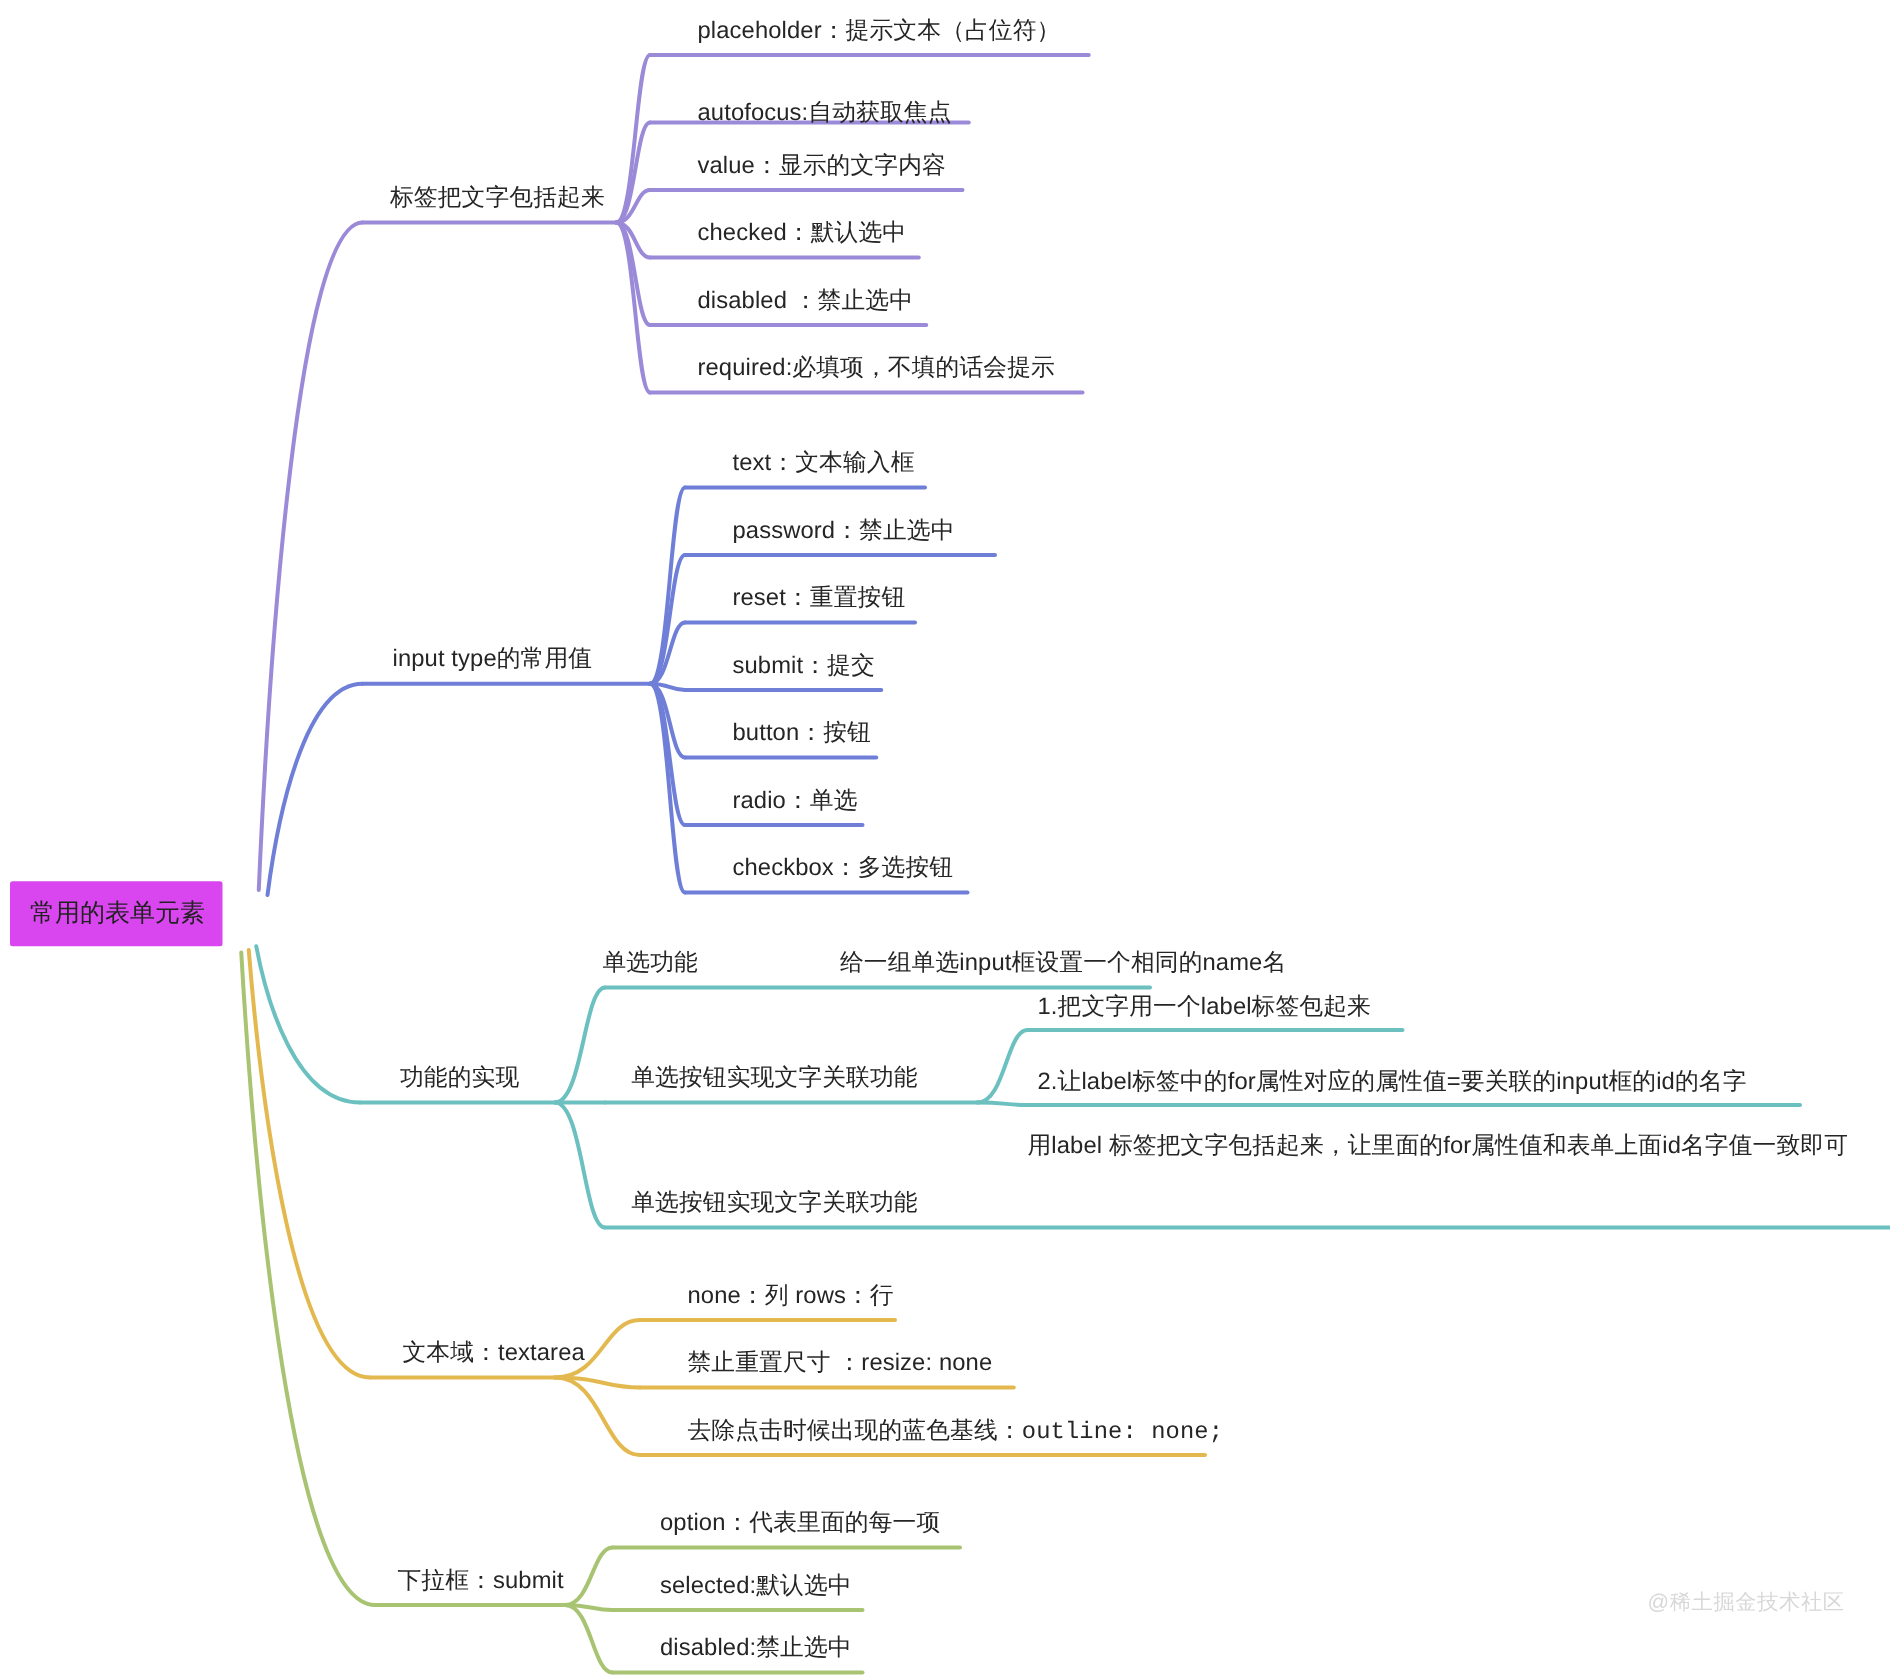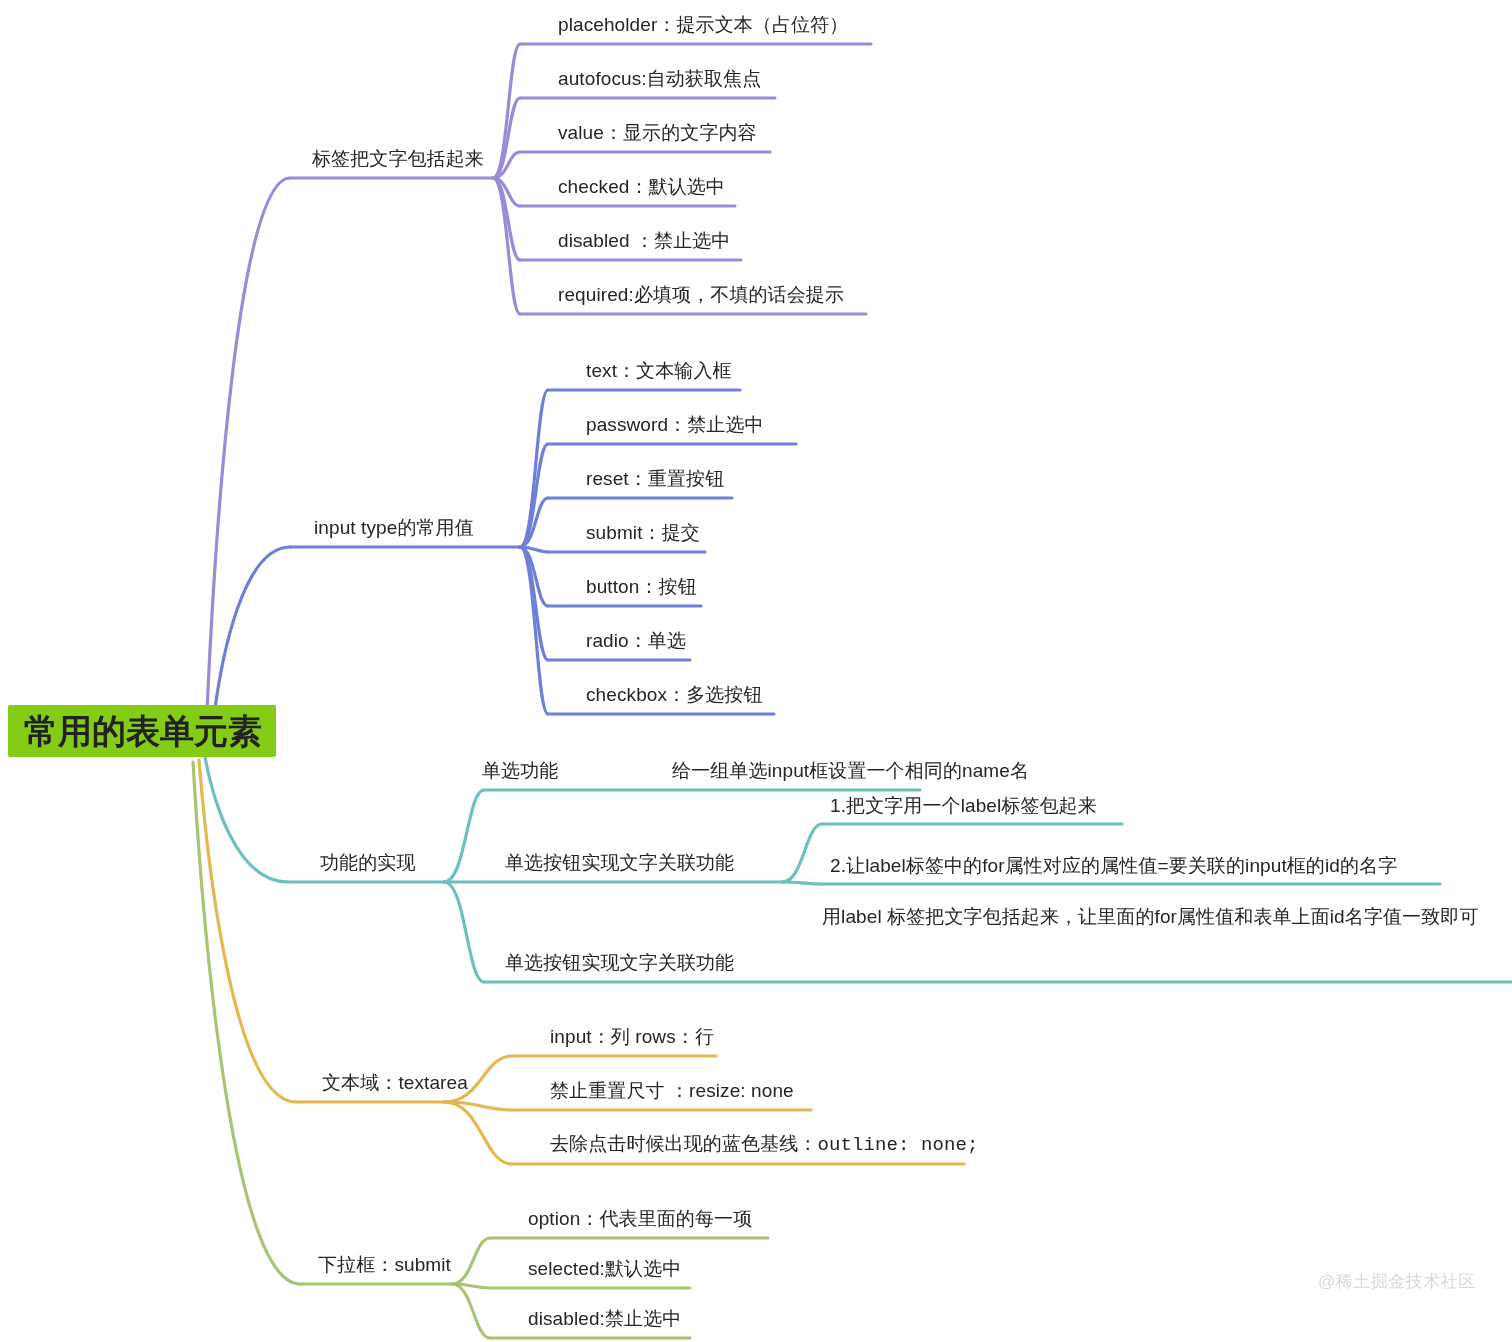"autofocus:自动获取焦点" div.node { top: 64px -> 76px }
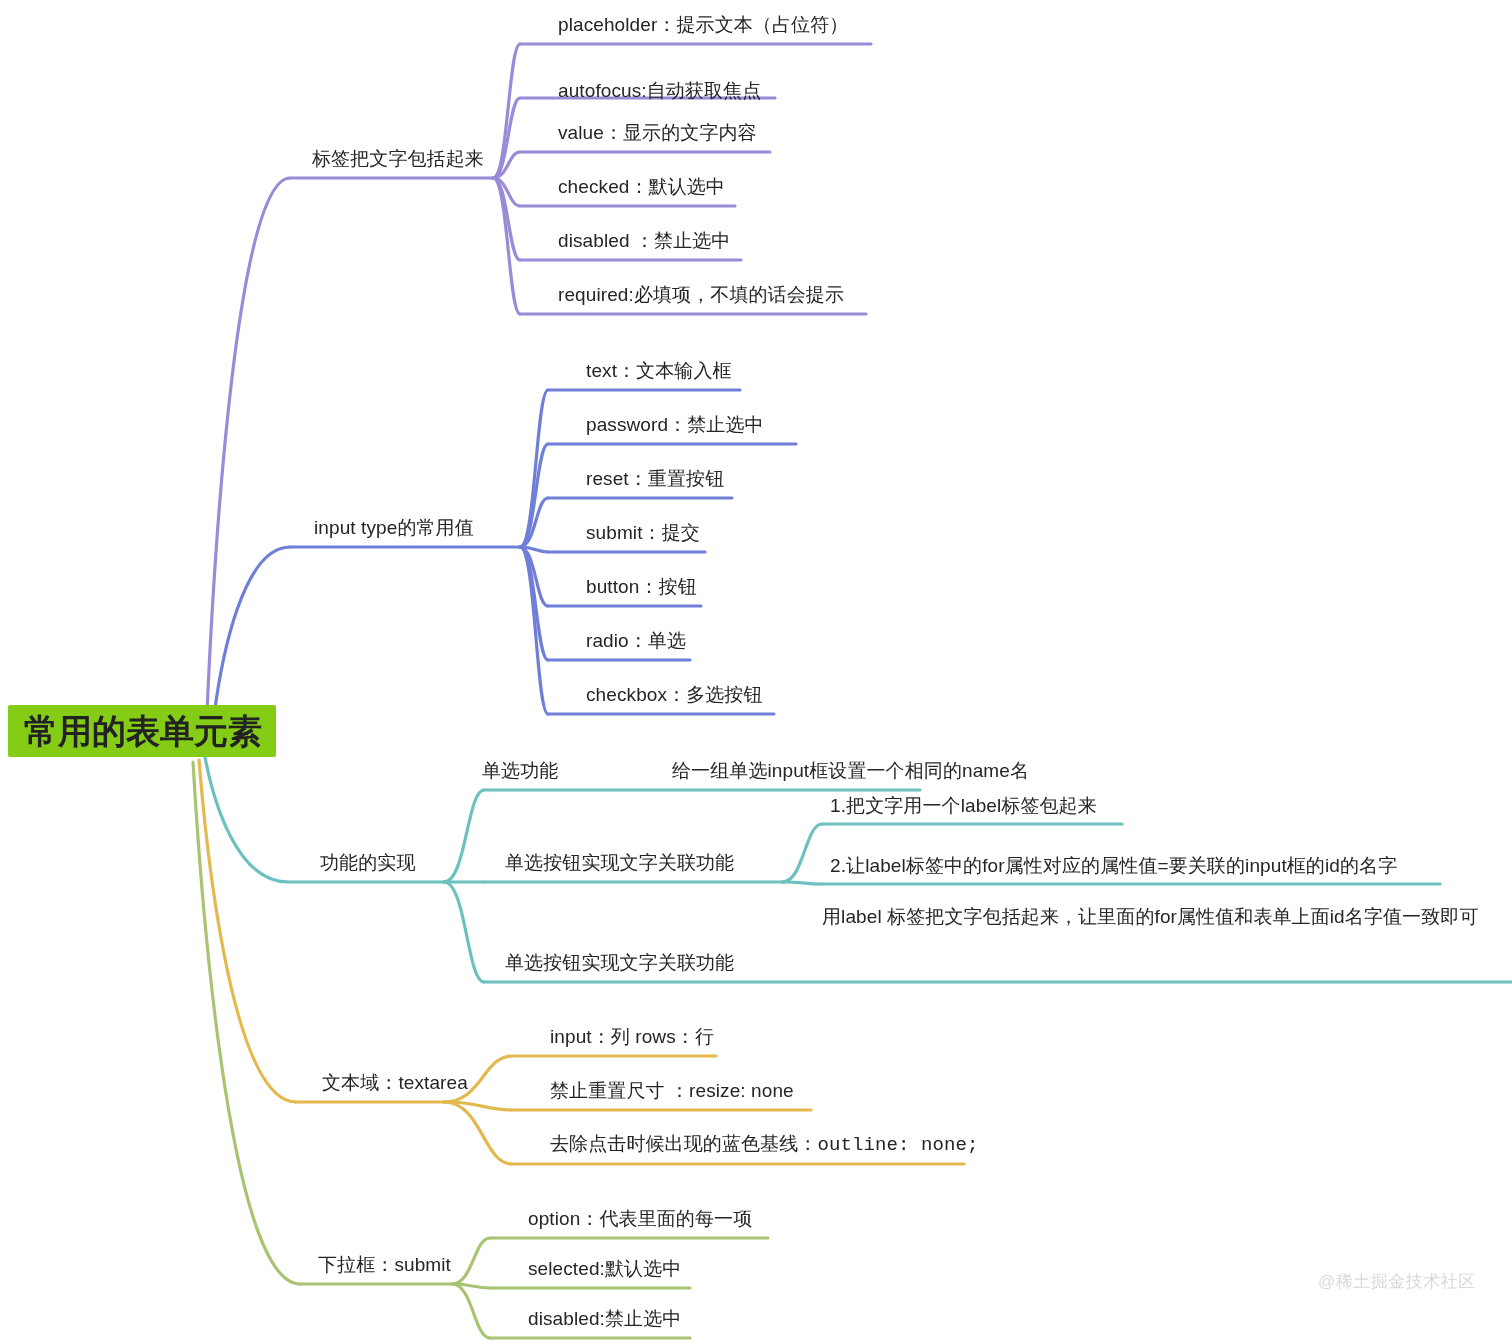"常用的表单元素" .root-node { background: #84cc16 -> #d946ef; font-size: 34px -> 20px; font-weight: bold -> none }
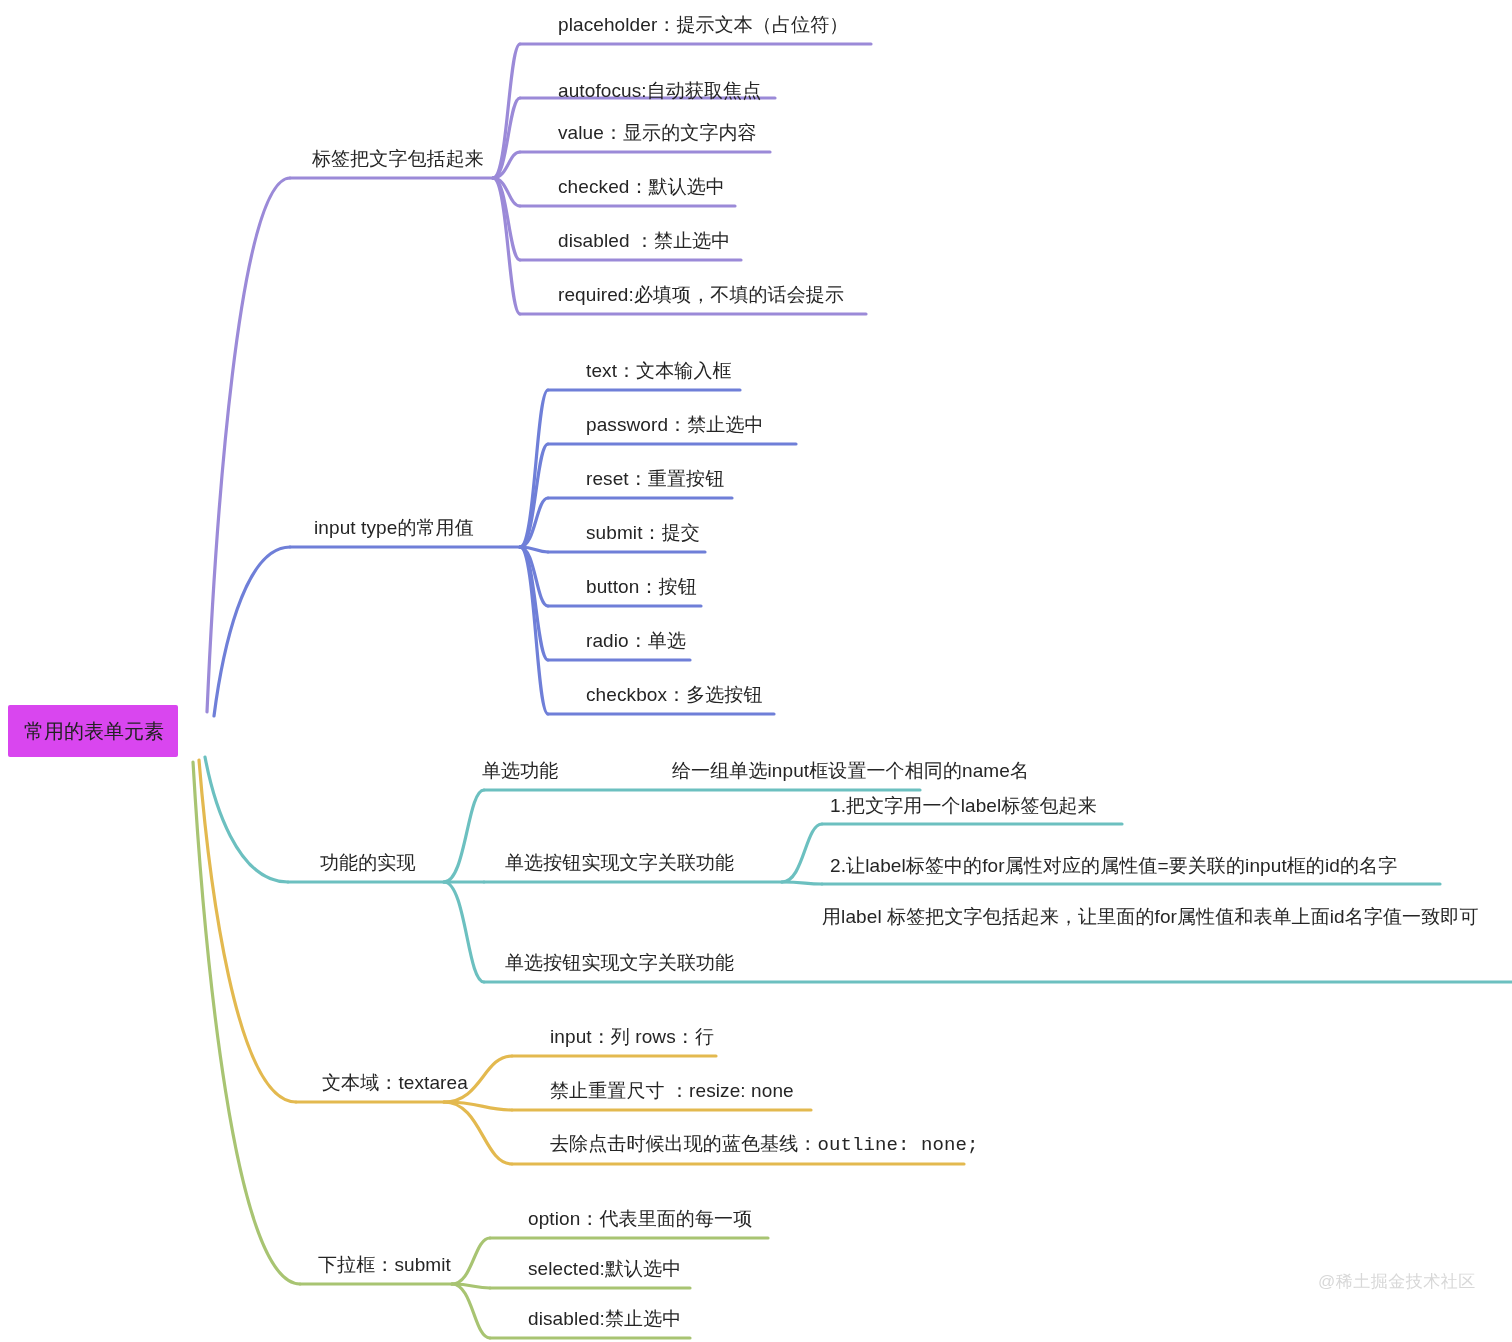"input：列 rows：行" div.node { text: input -> none }
